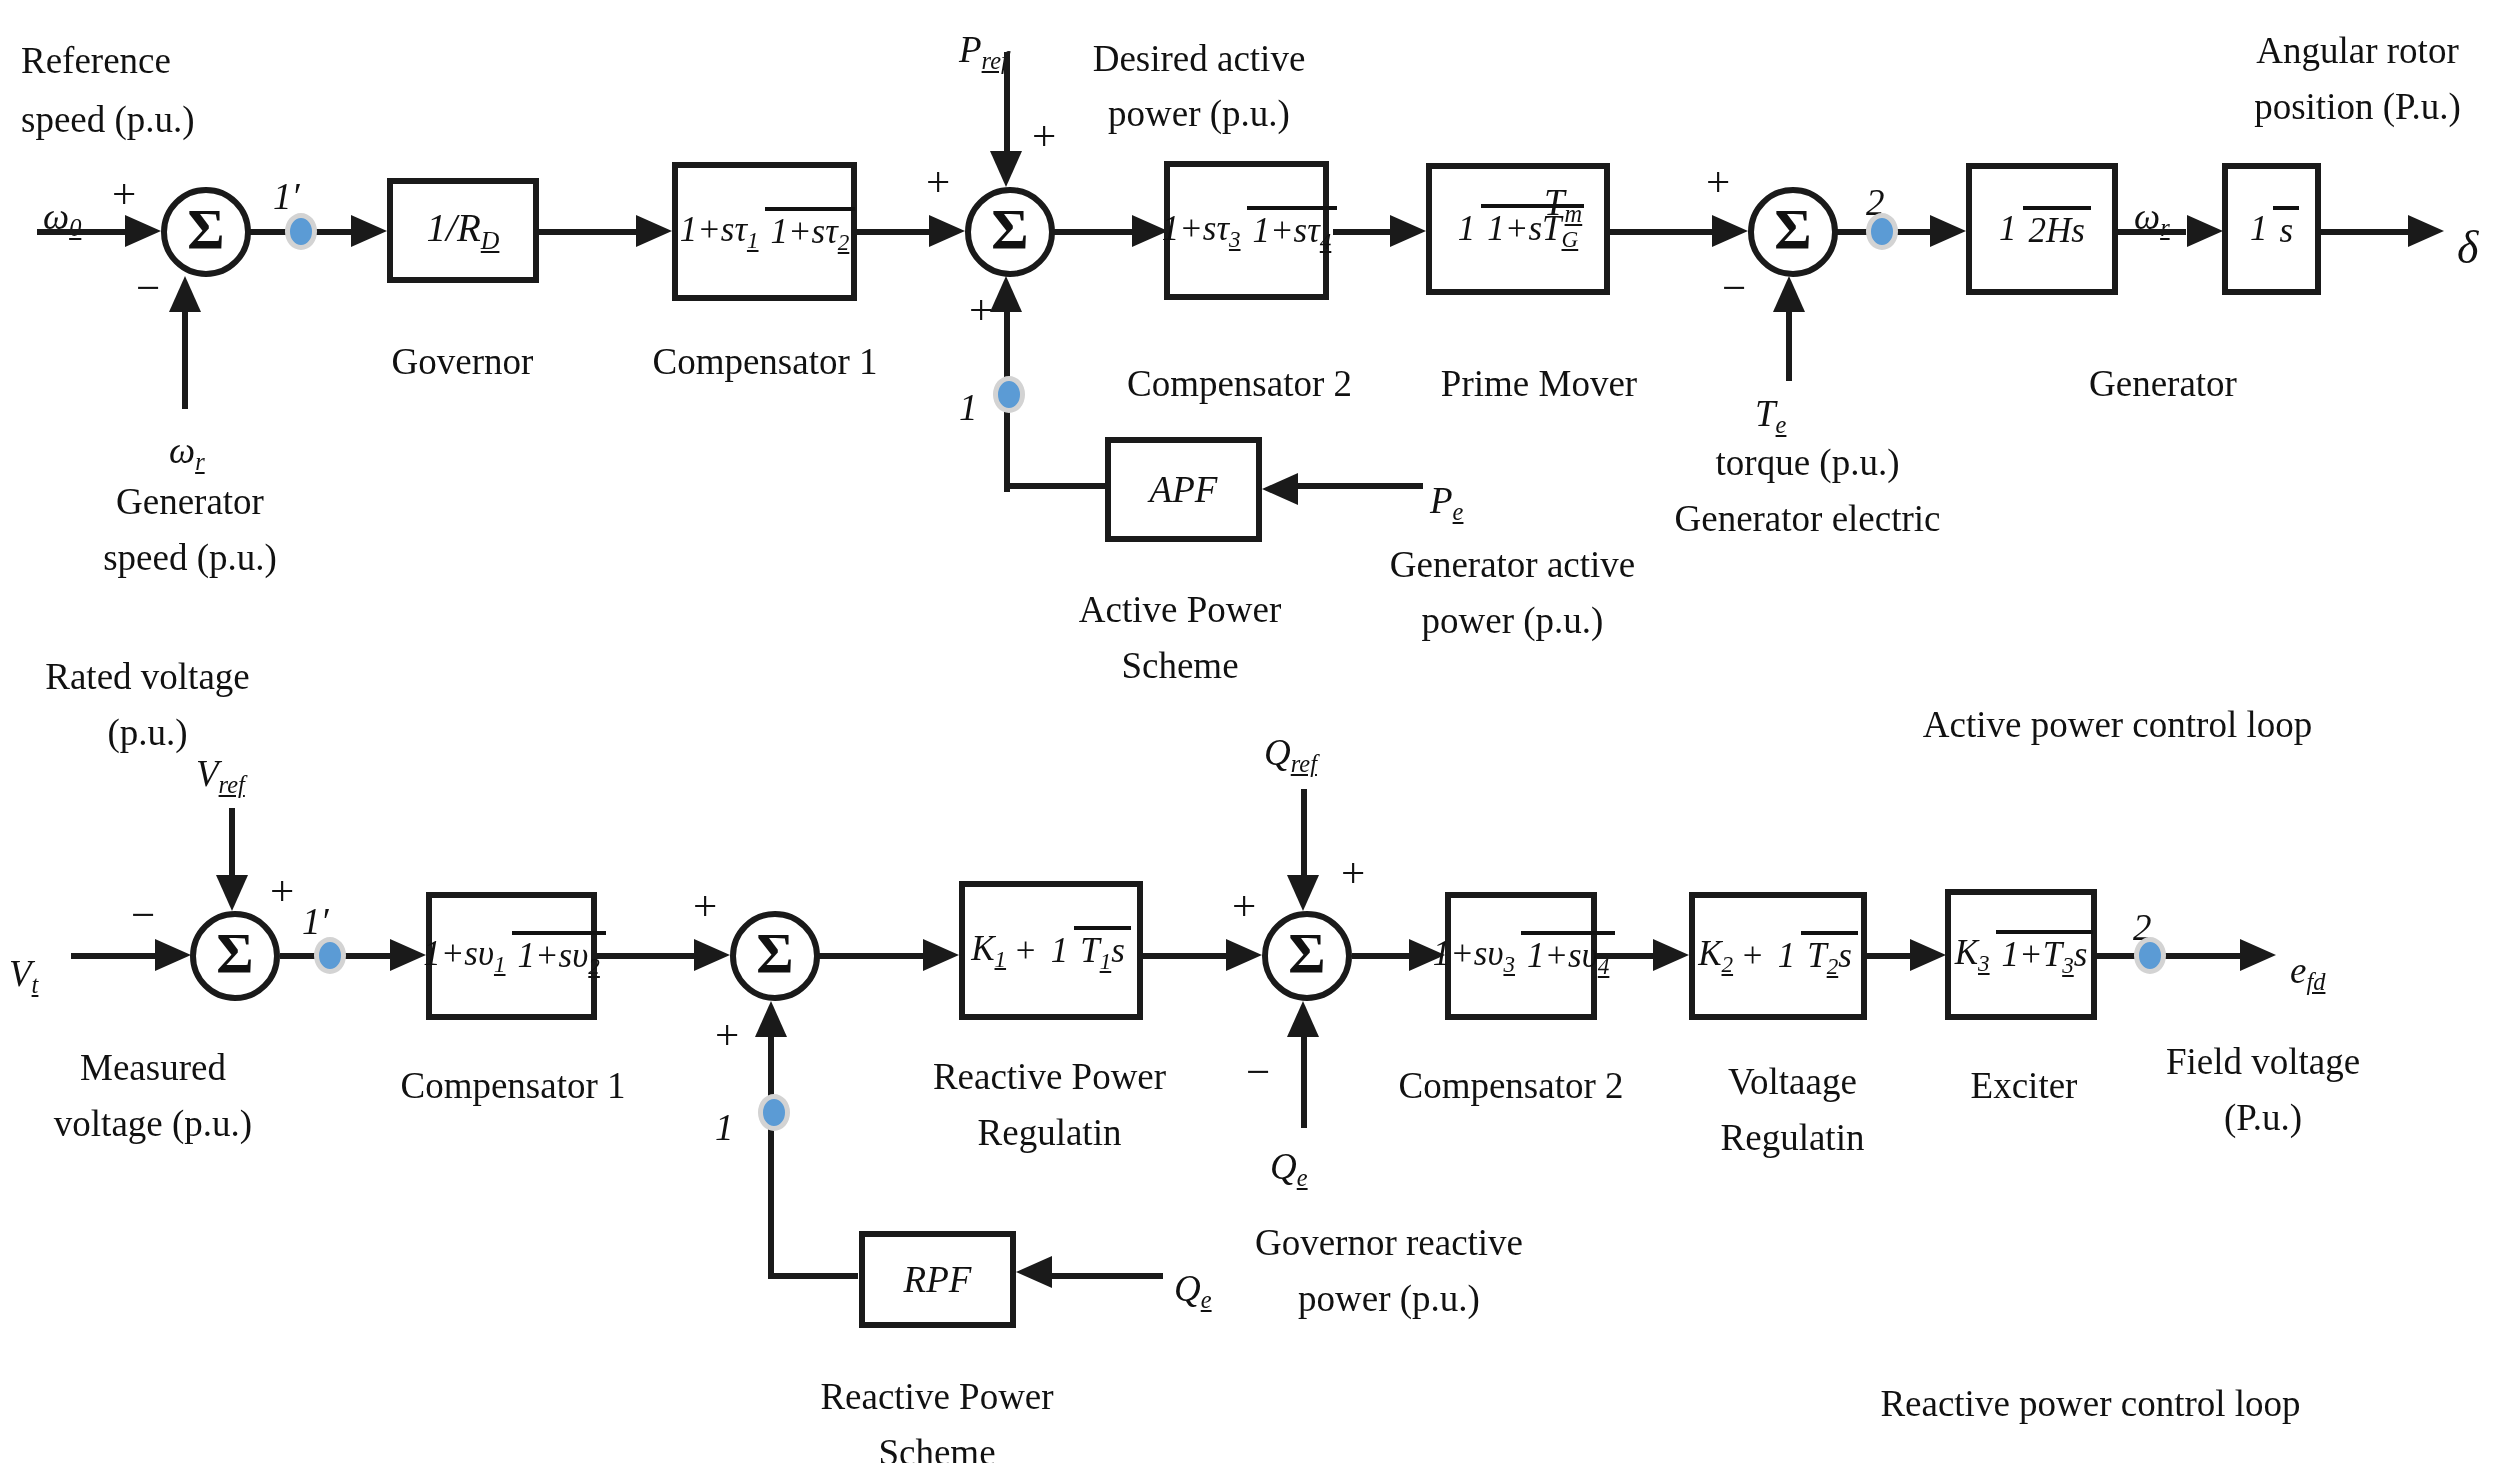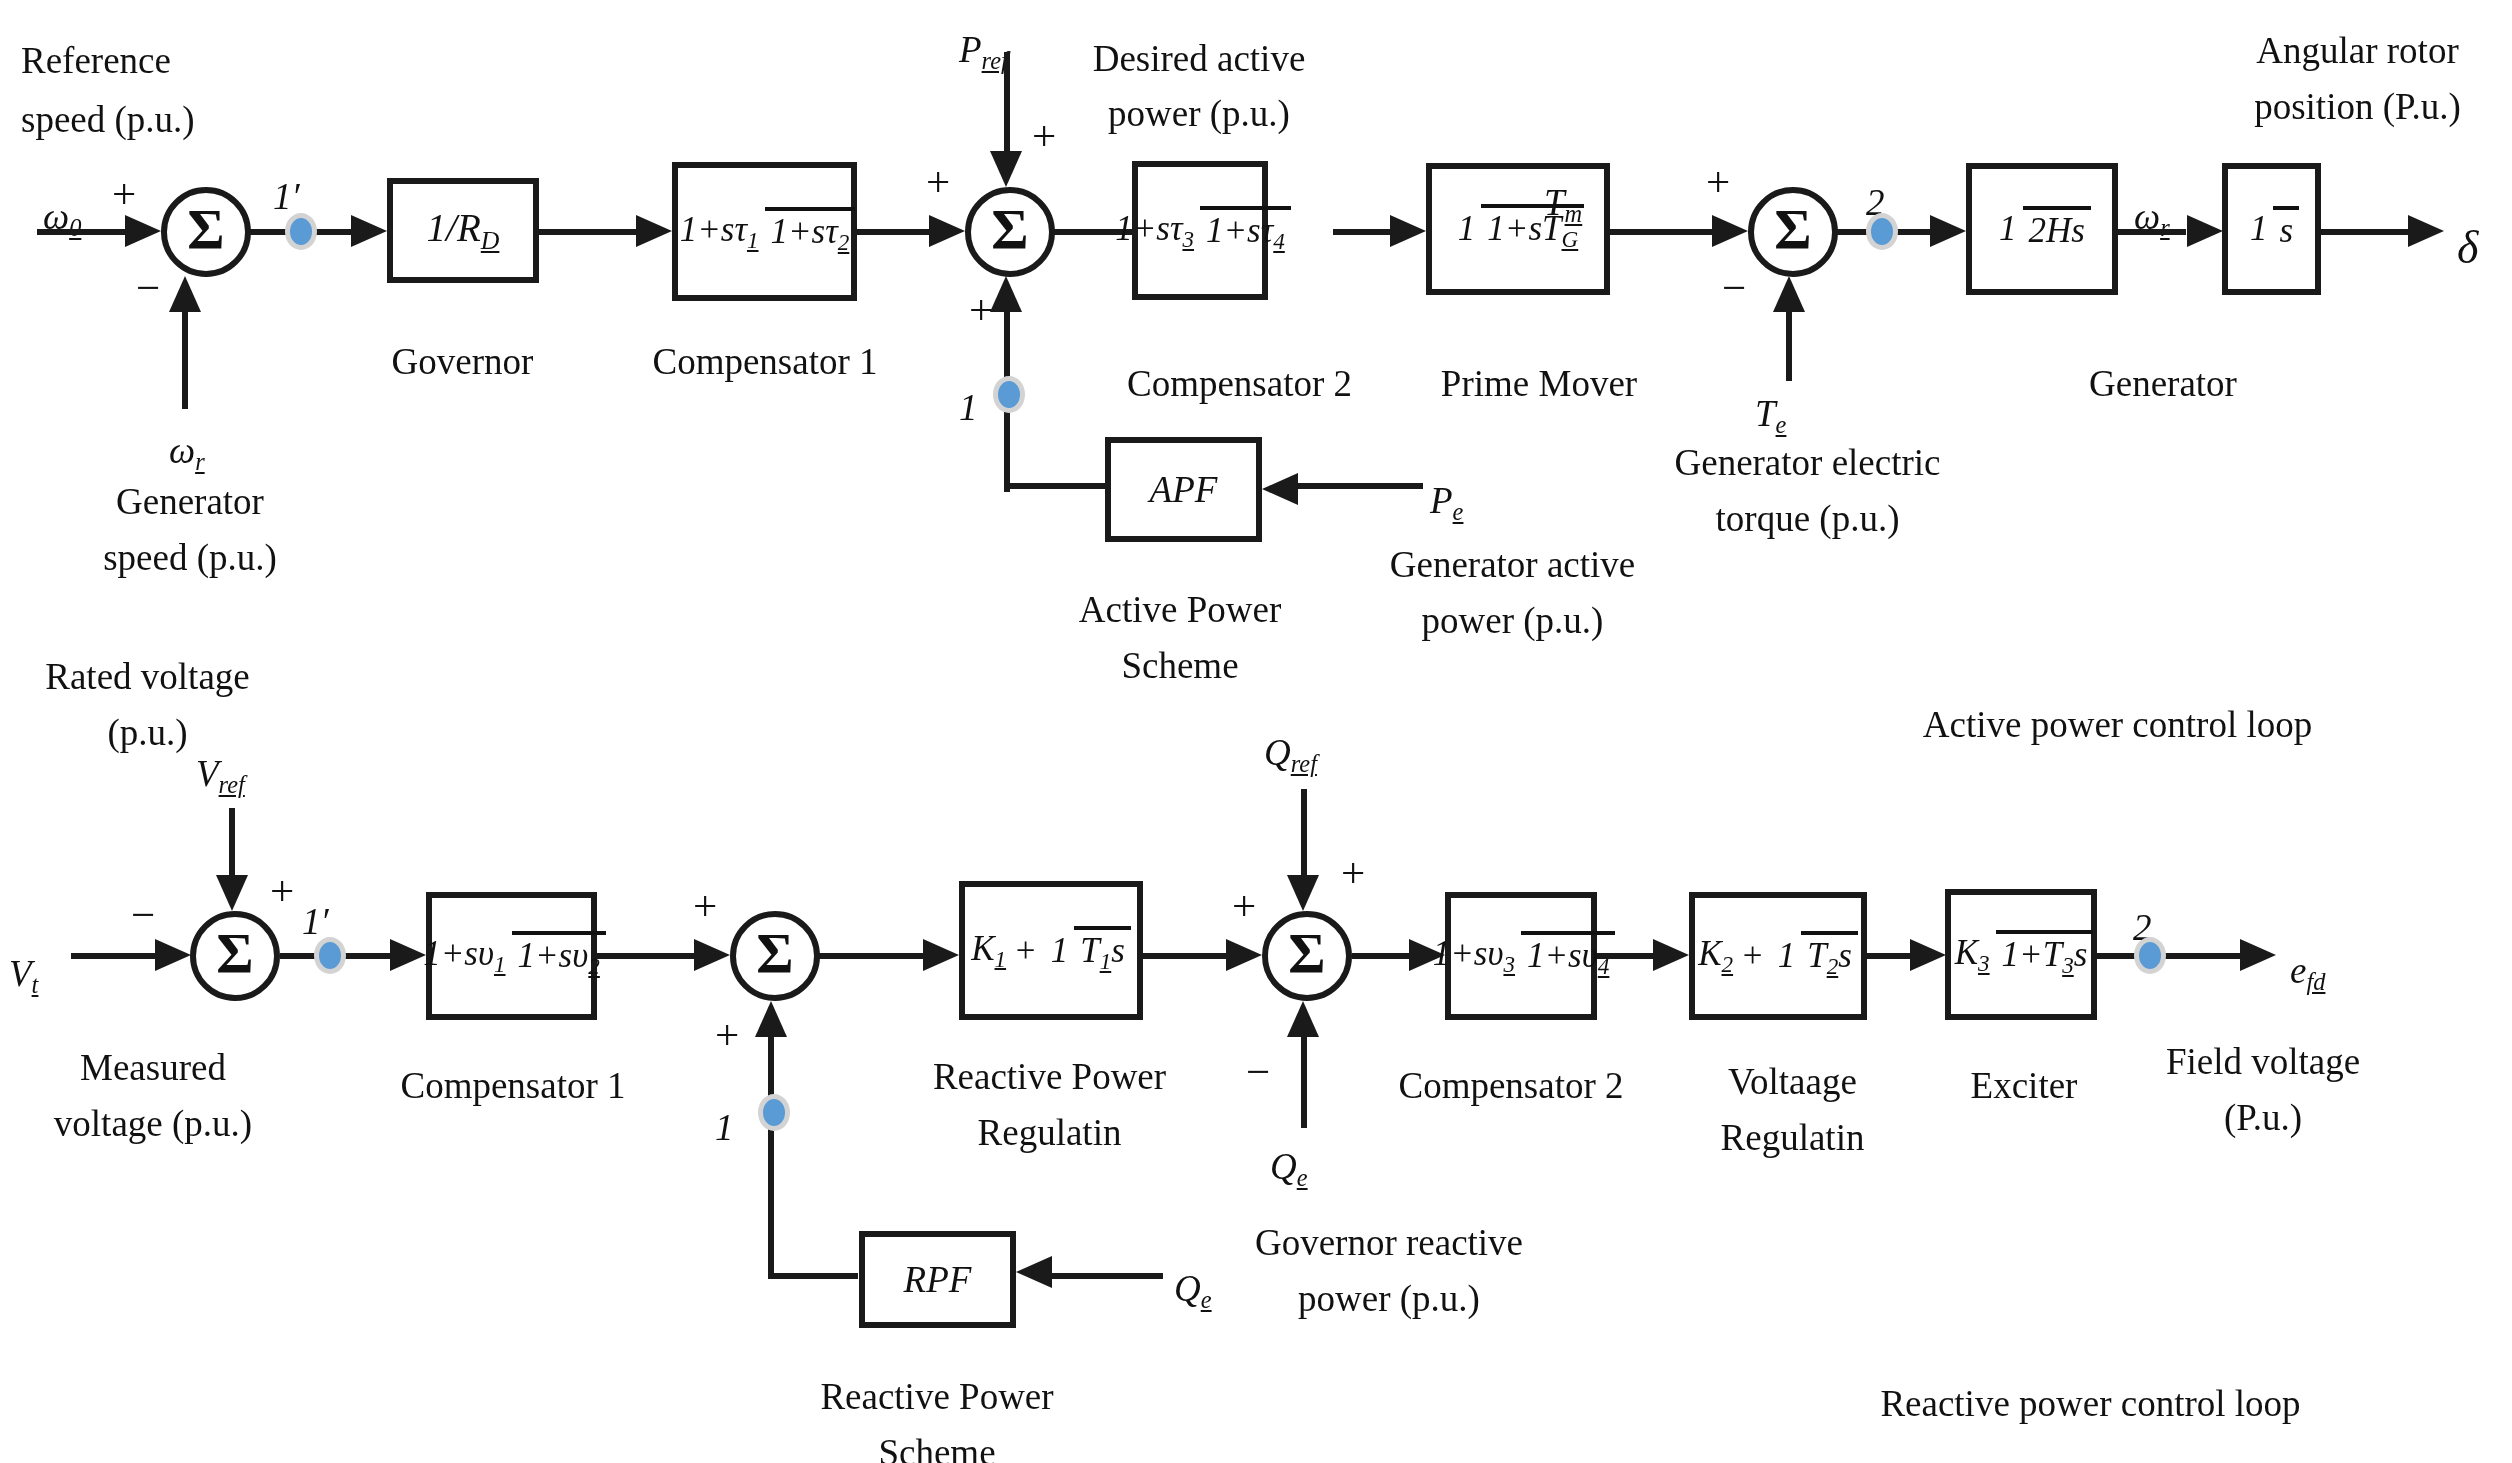"1+sτ3" div.blk { left: 1132px -> 1164px; width: 136px -> 165px }
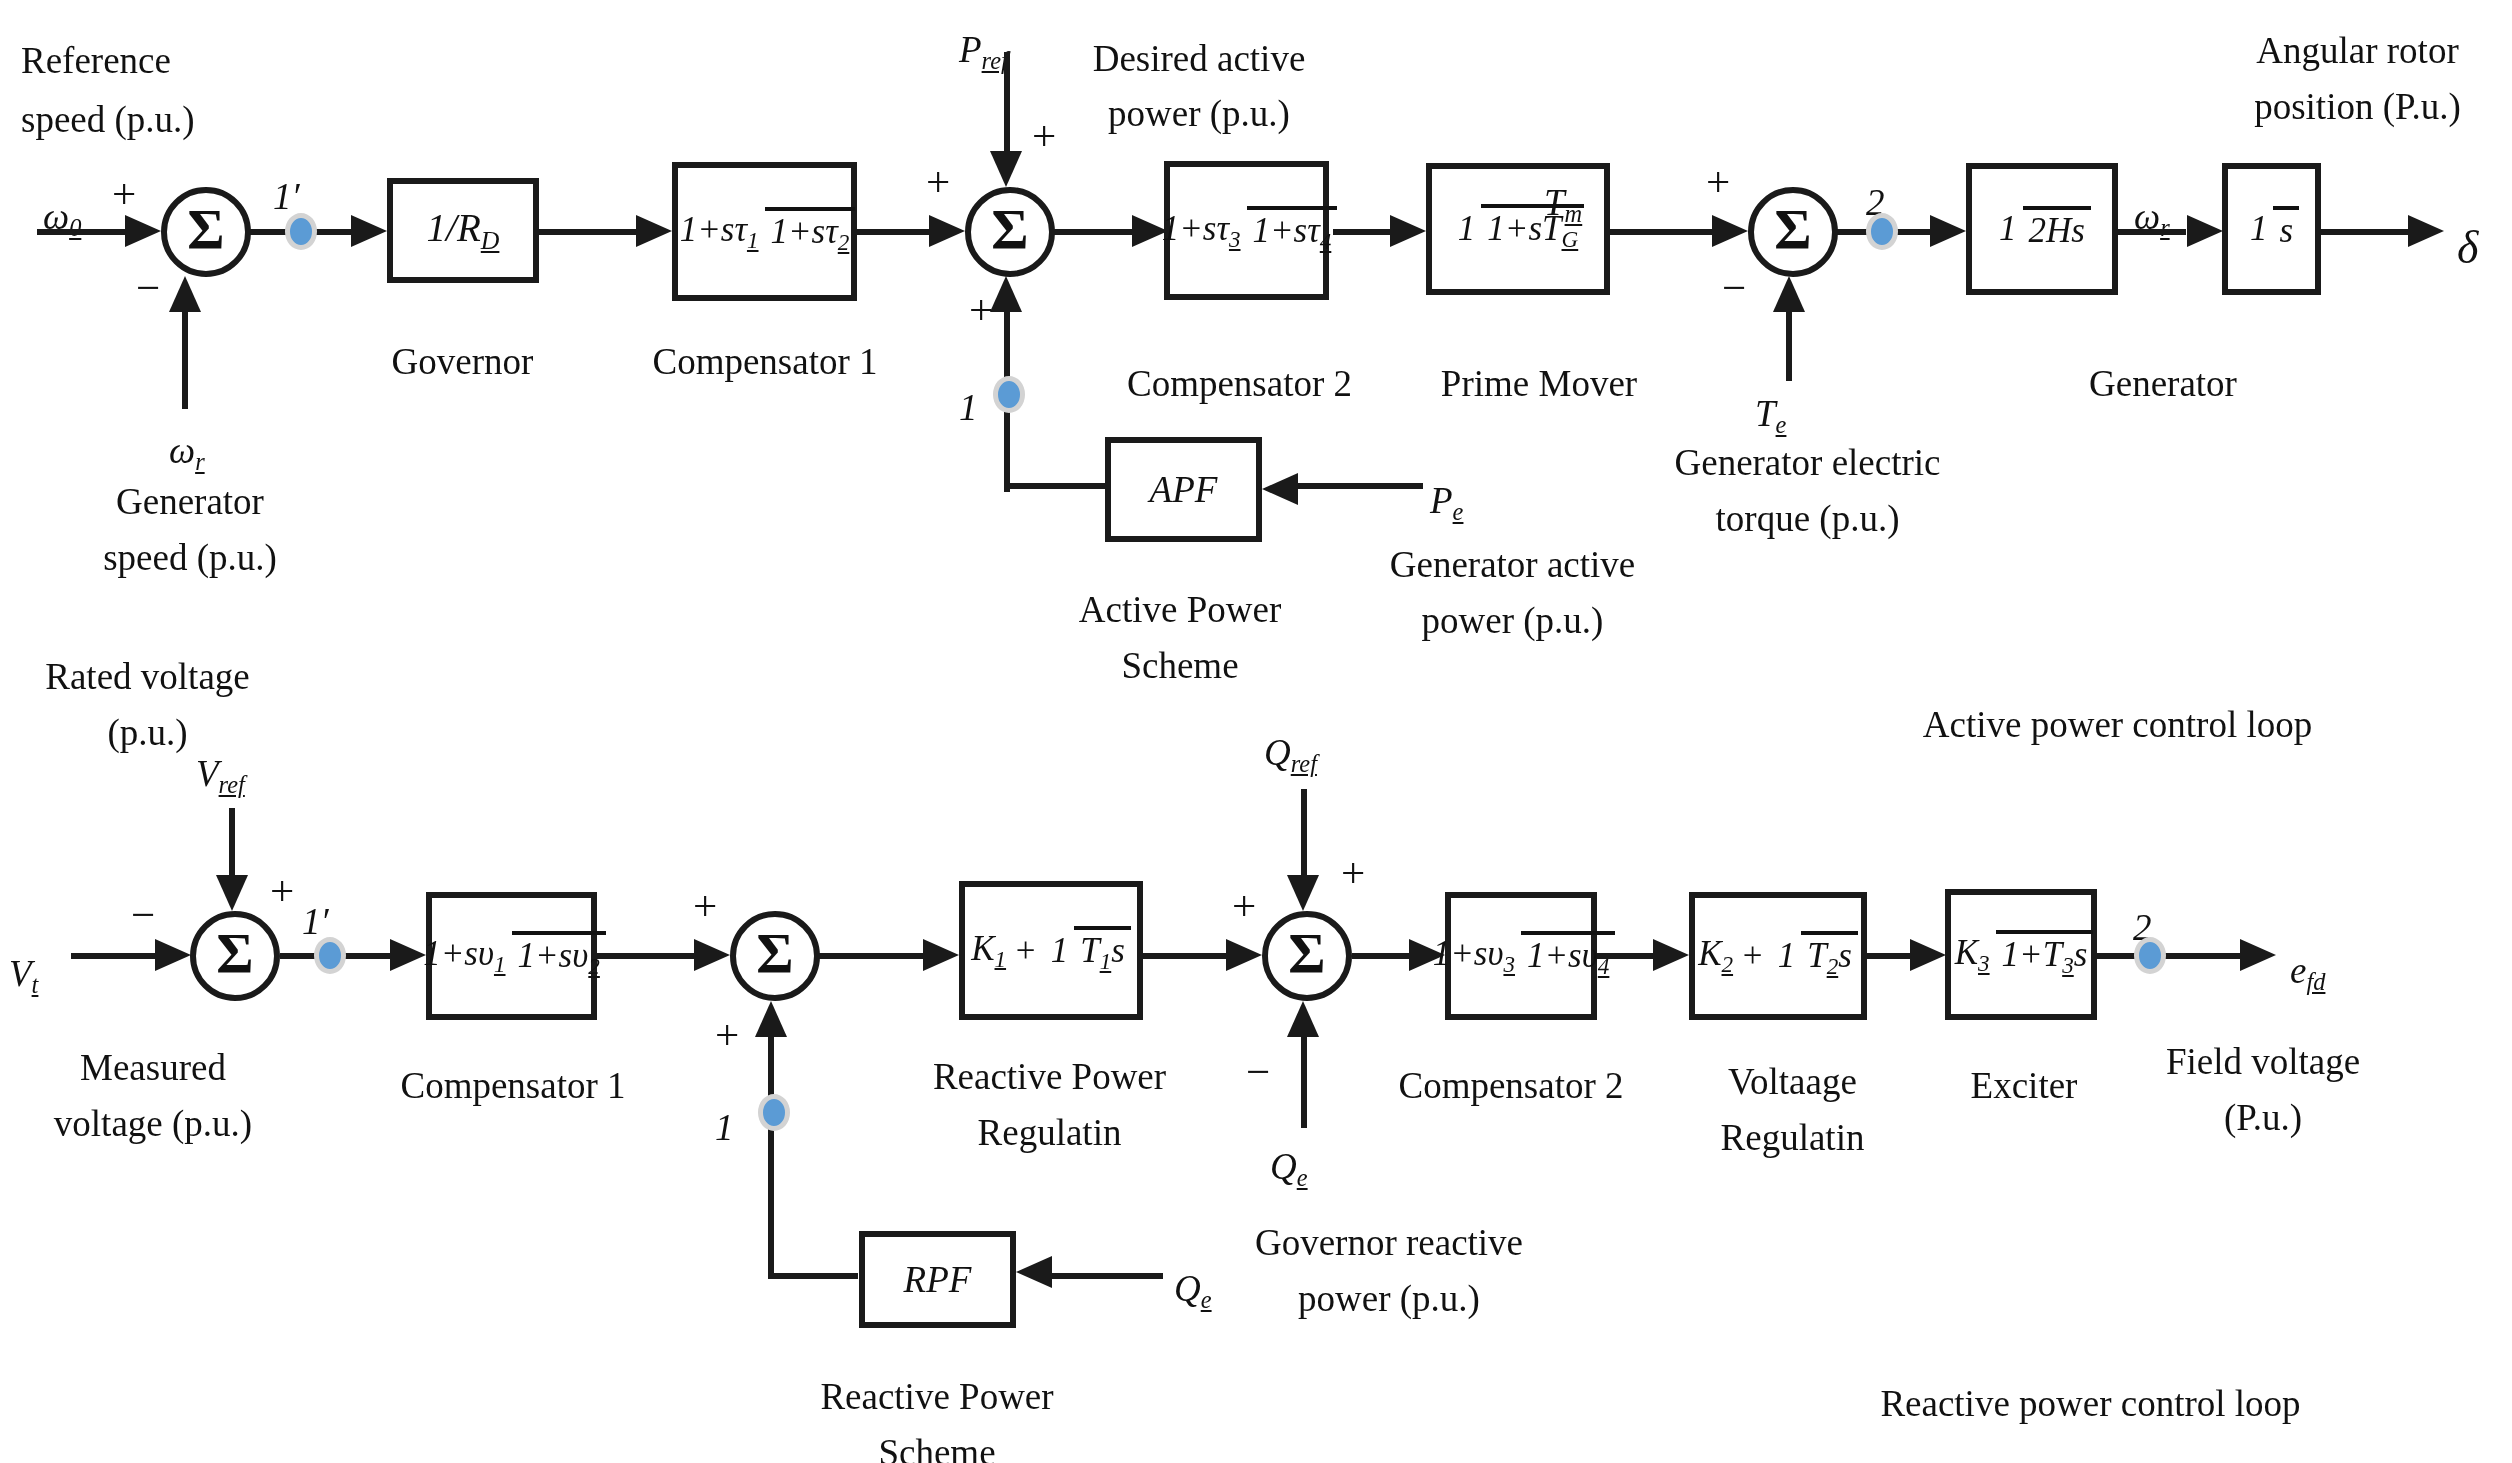"Generator electric" div { order: before "torque (p.u.)" -> after "torque (p.u.)" }
